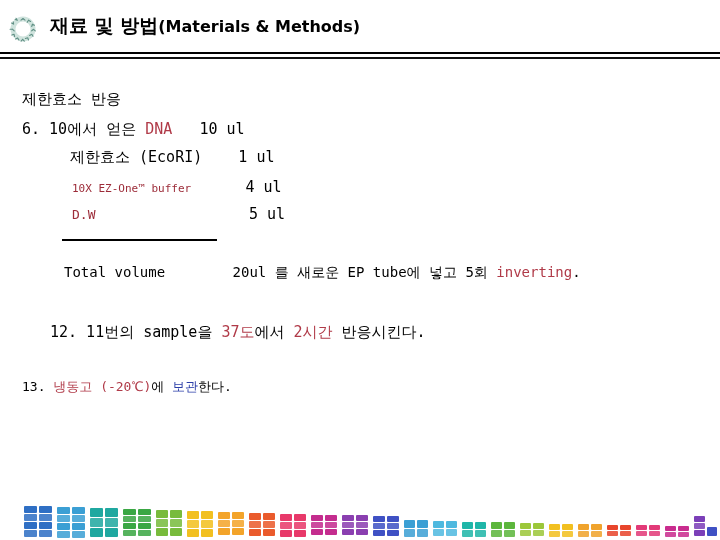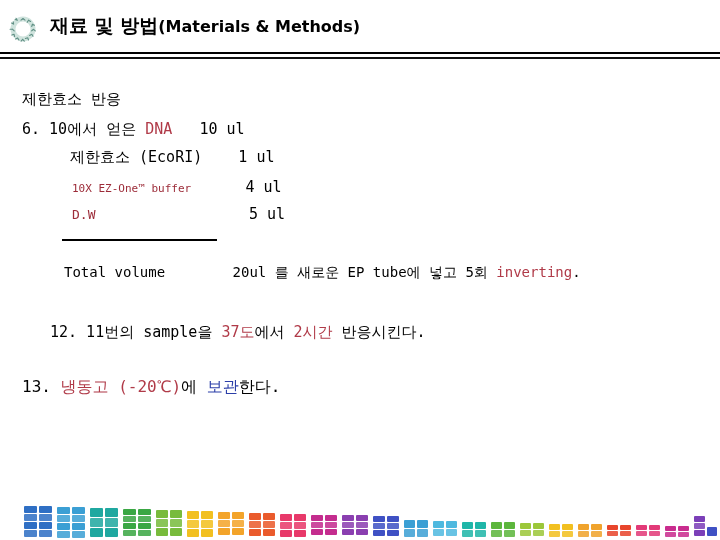"13. 냉동고 (-20℃)에 보관한다." .l-13 { font-size: 16px -> 13px }
